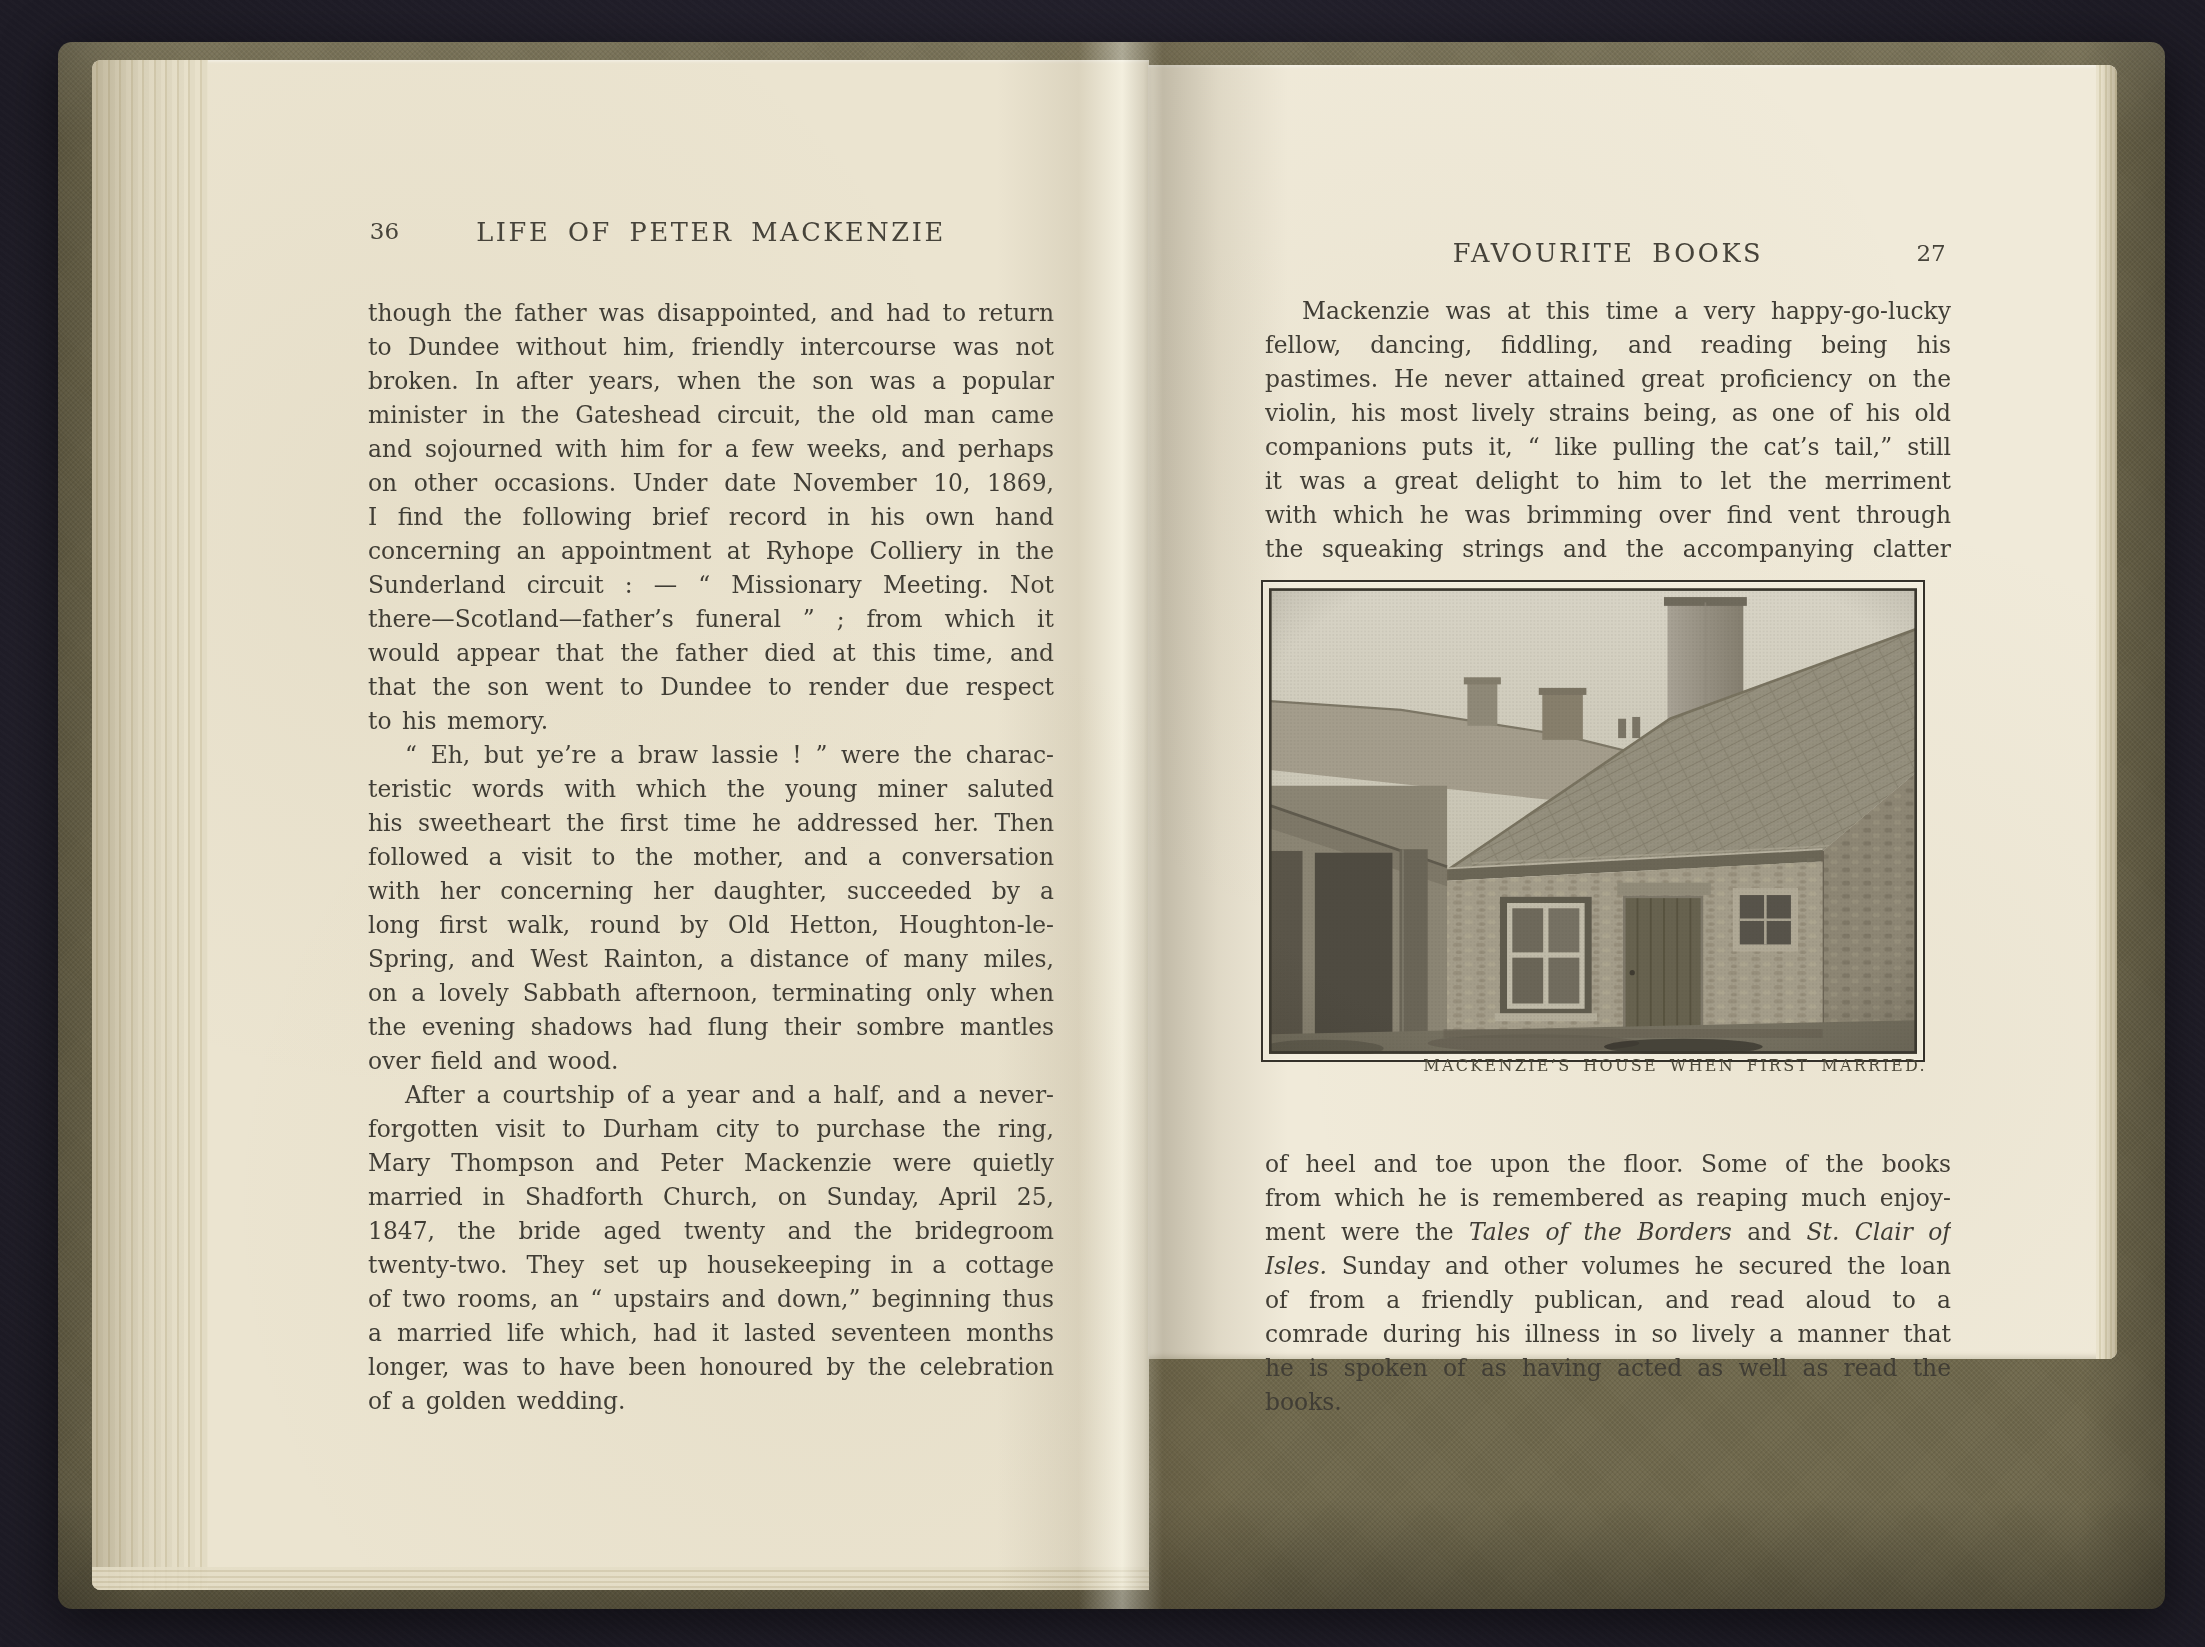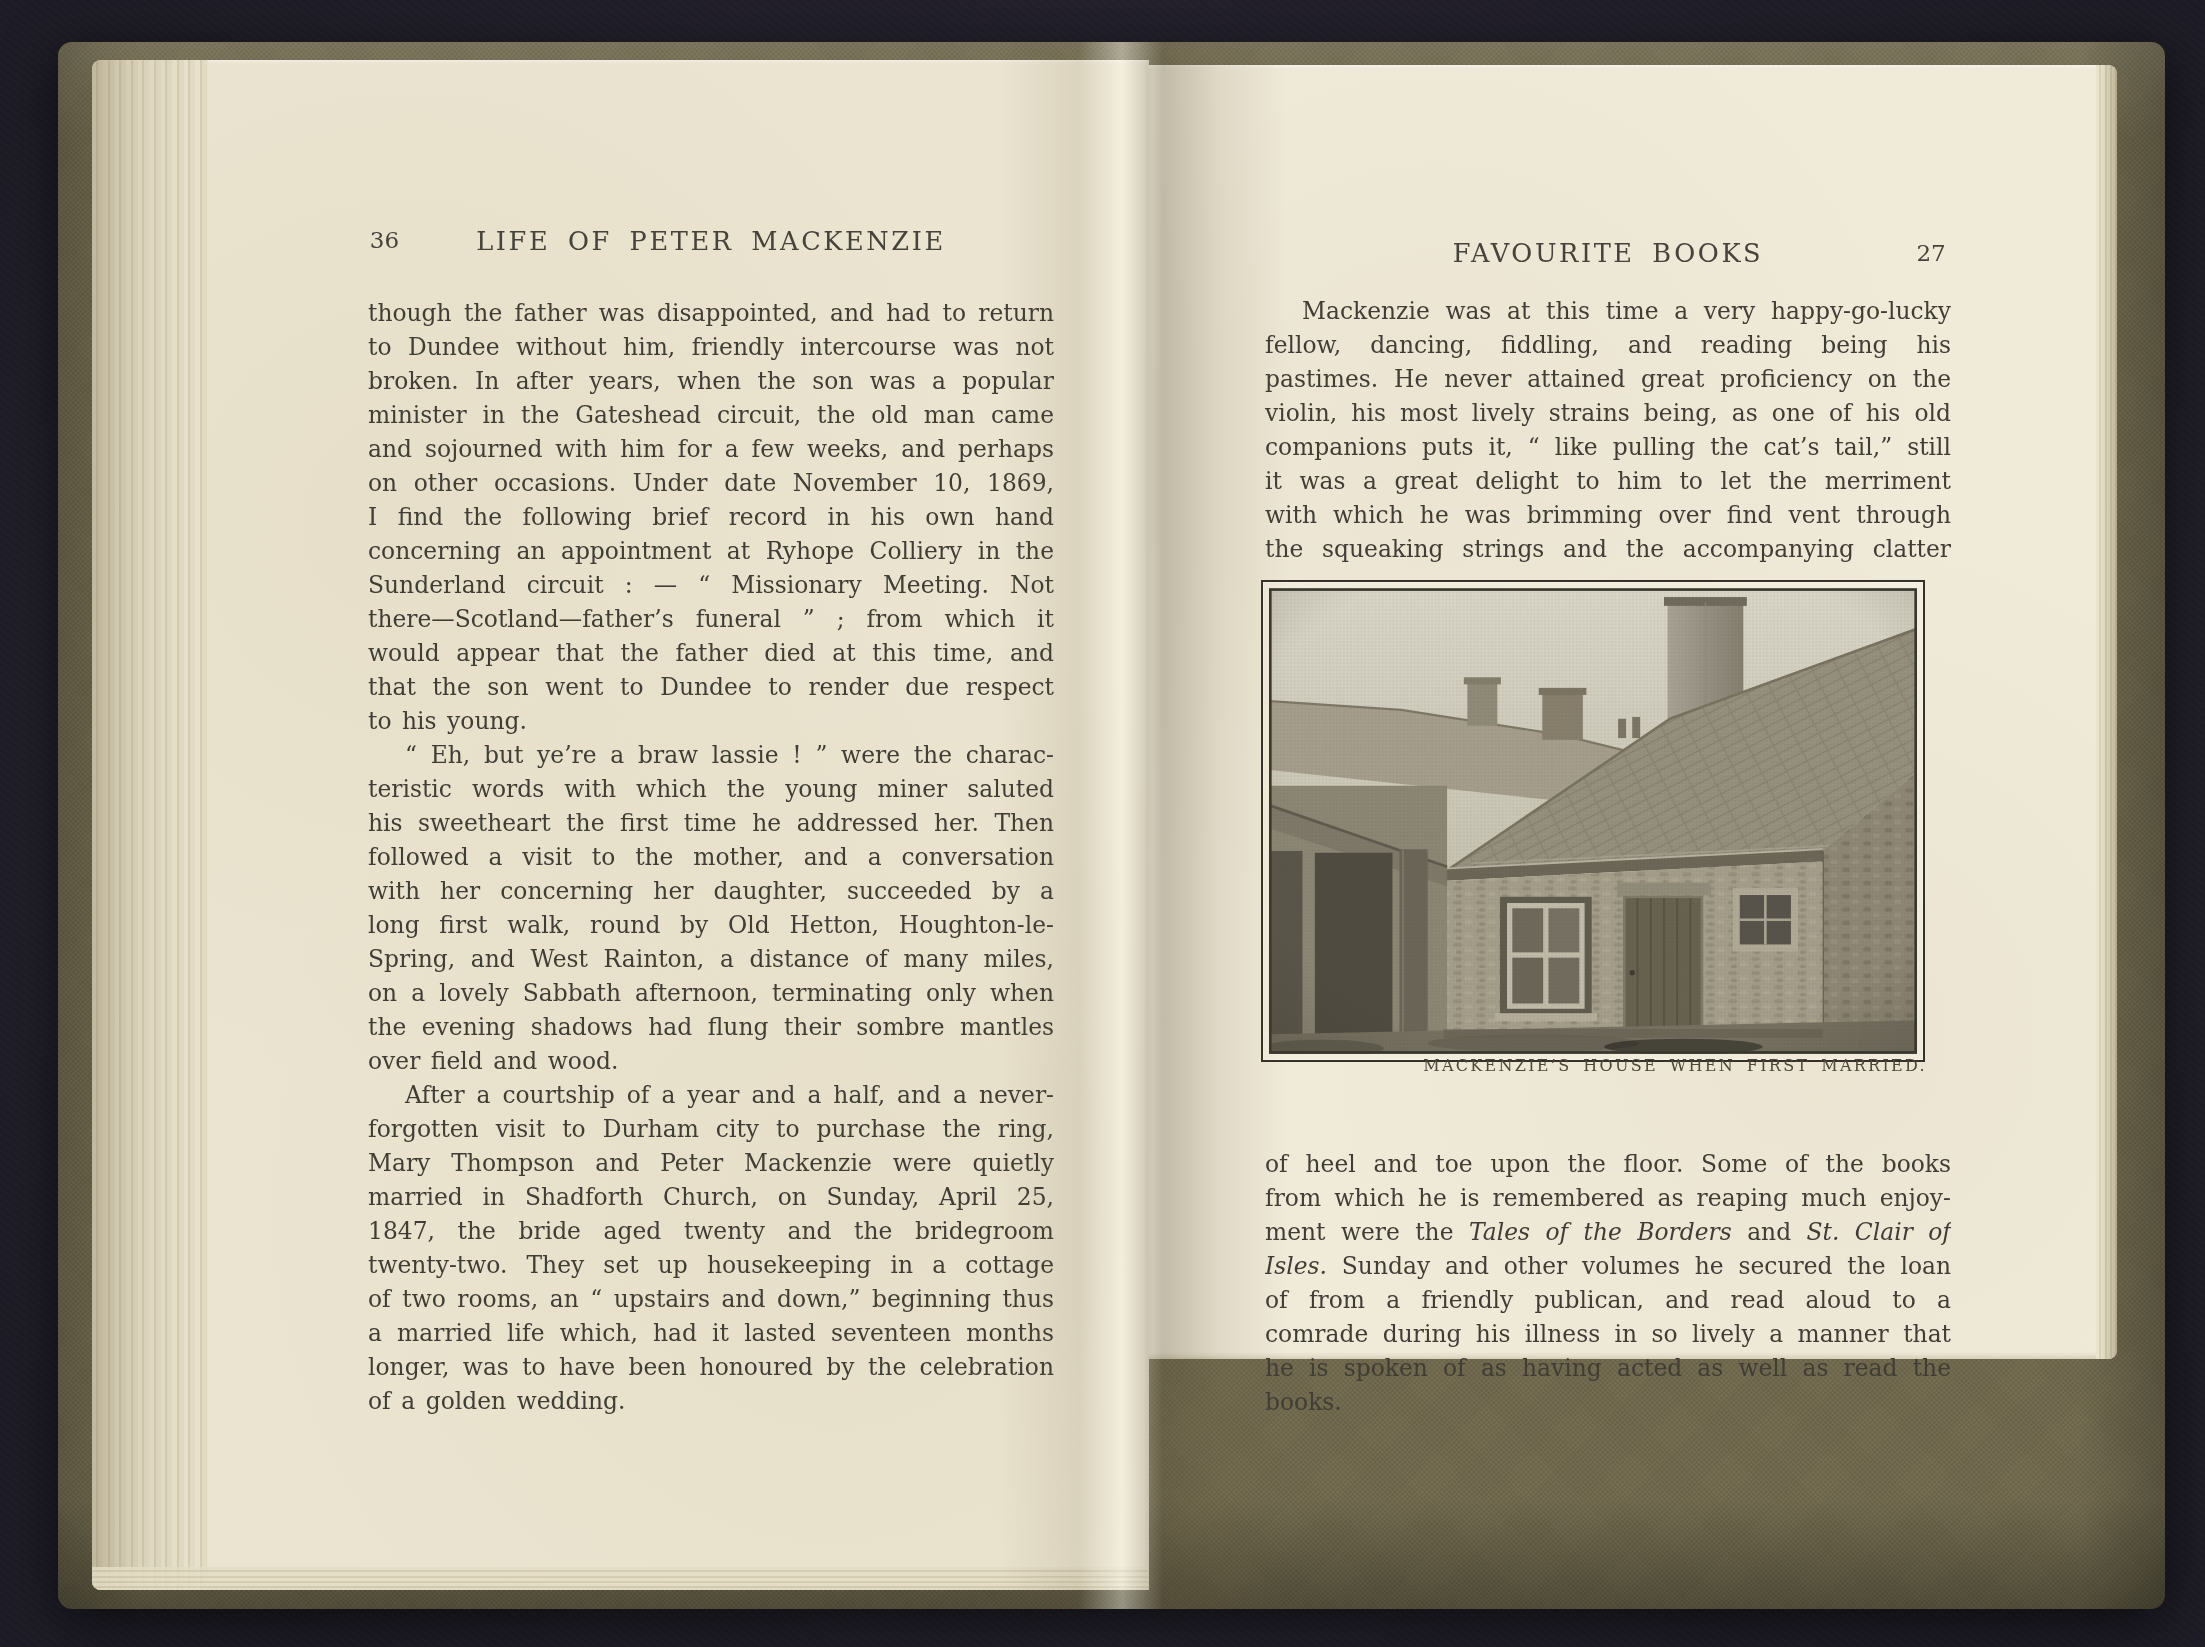"36" .head-left { top: 166px -> 157px }
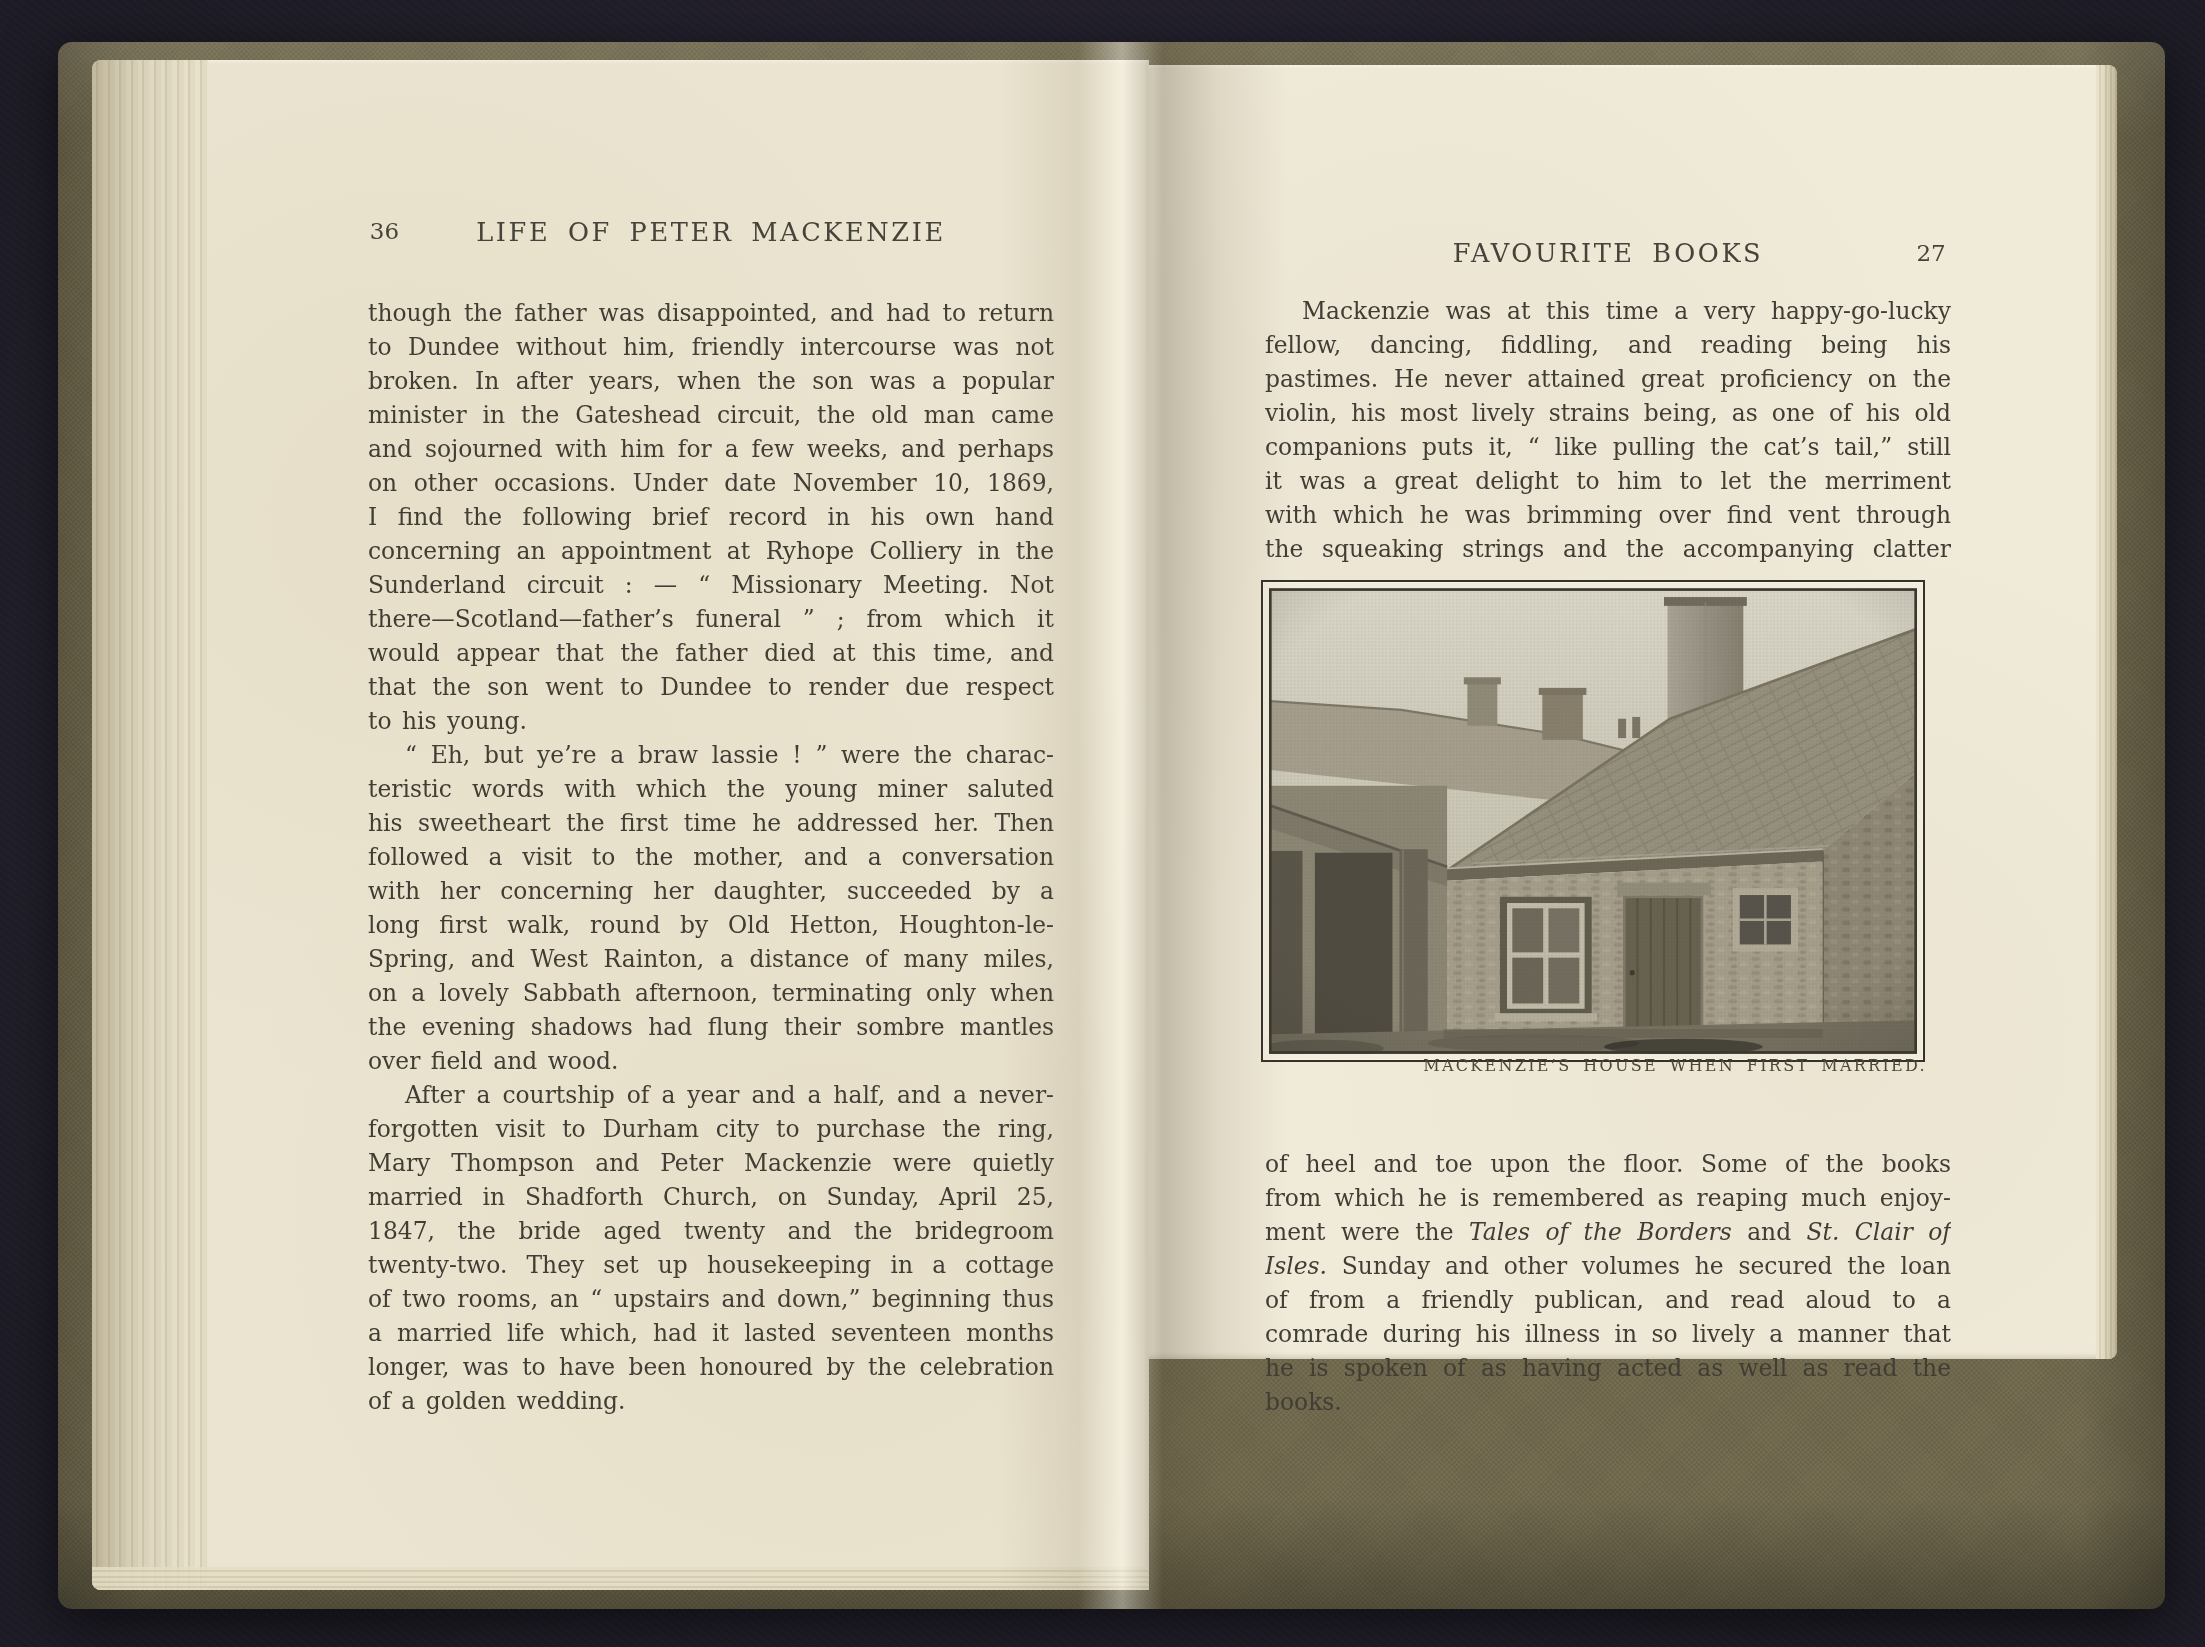"to his young." div.line { text: young -> memory }
